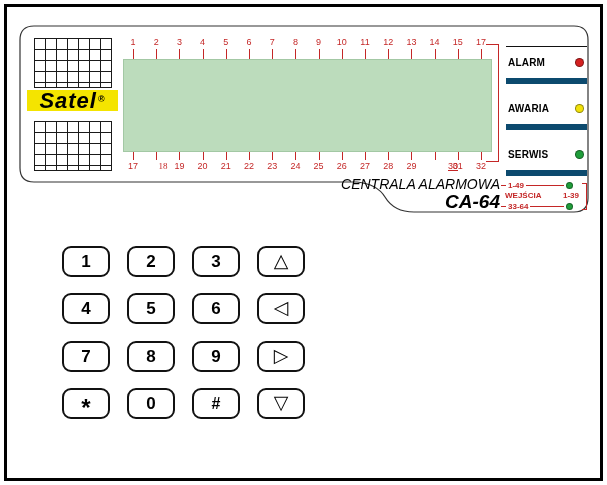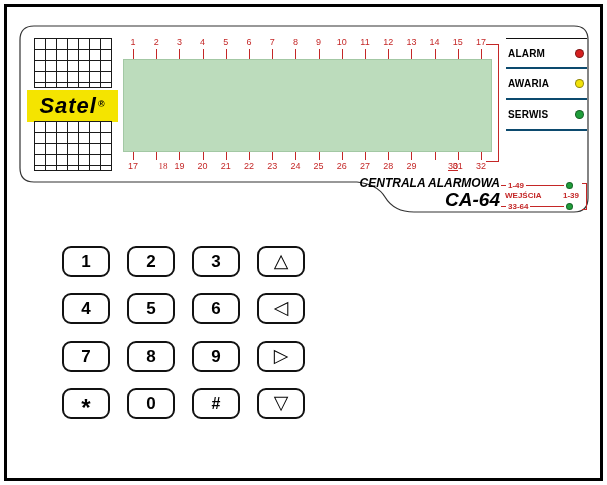"ALARM" .led-row { border-bottom: 2px solid #0c4a6e -> 6px solid #0c4a6e; height: 31px -> 38px; margin-top: none -> 8px }
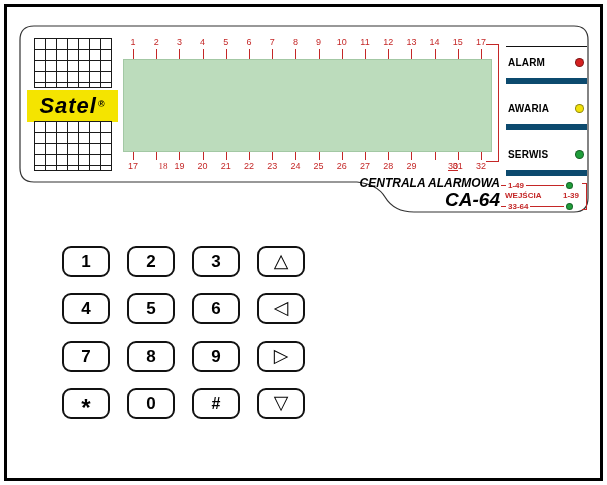"Satel" .logo { height: 32px -> 21px }
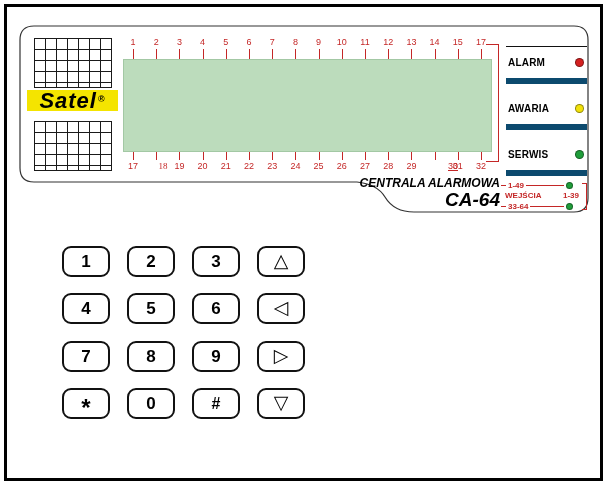"CENTRALA ALARMOWA" .model-line1 { font-size: 12px -> 14px; font-weight: bold -> normal }
